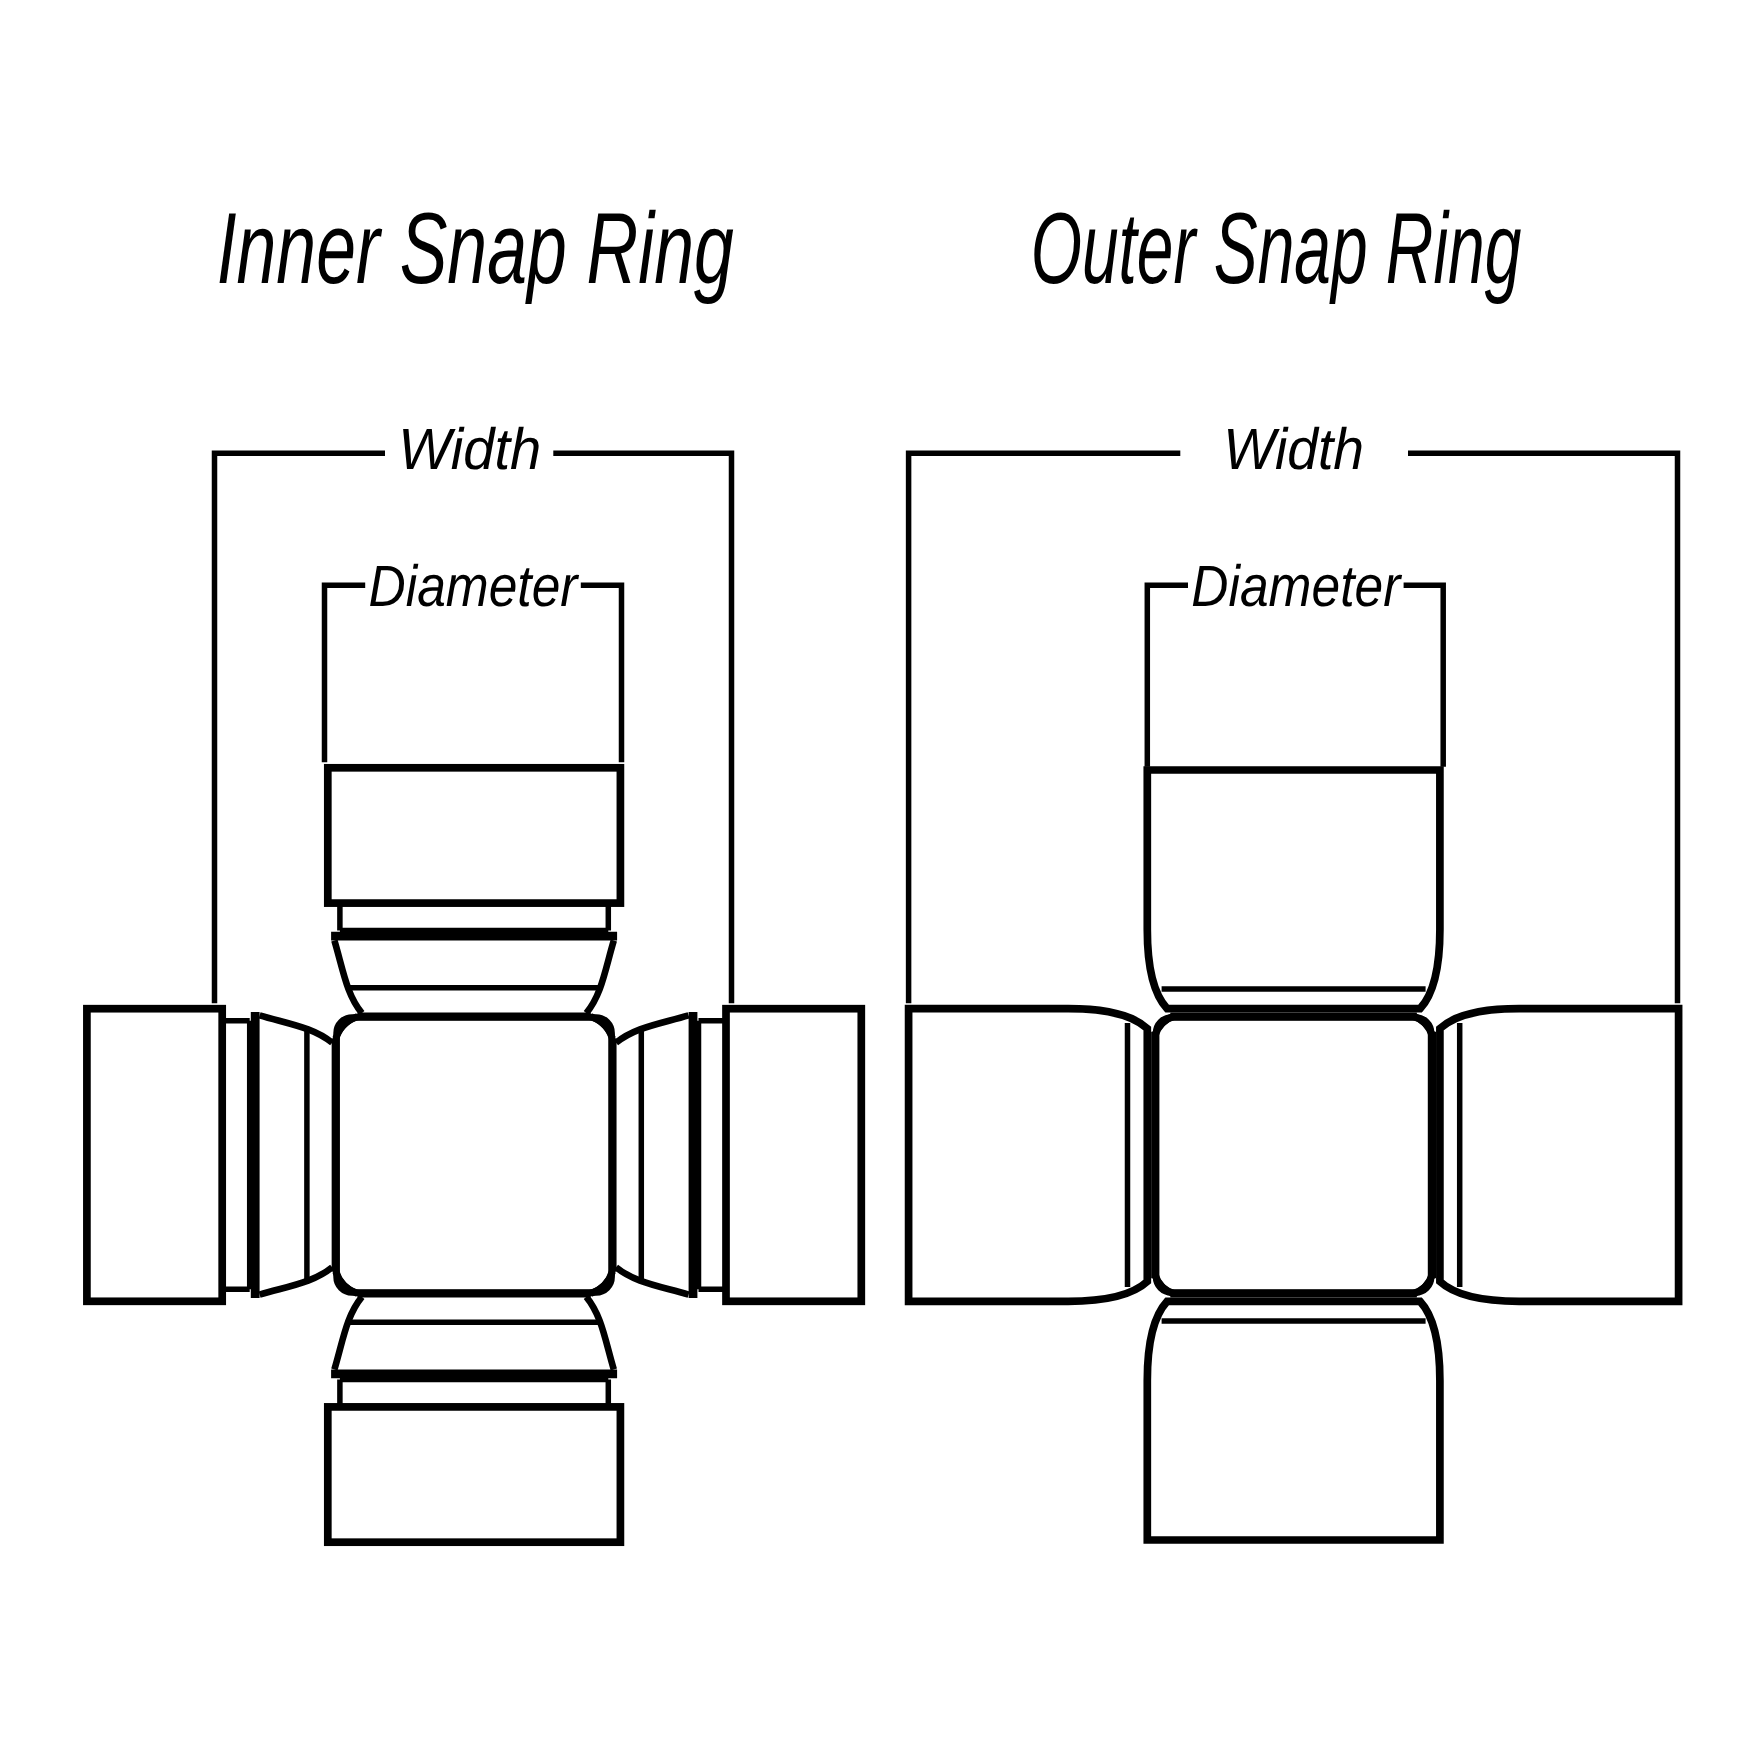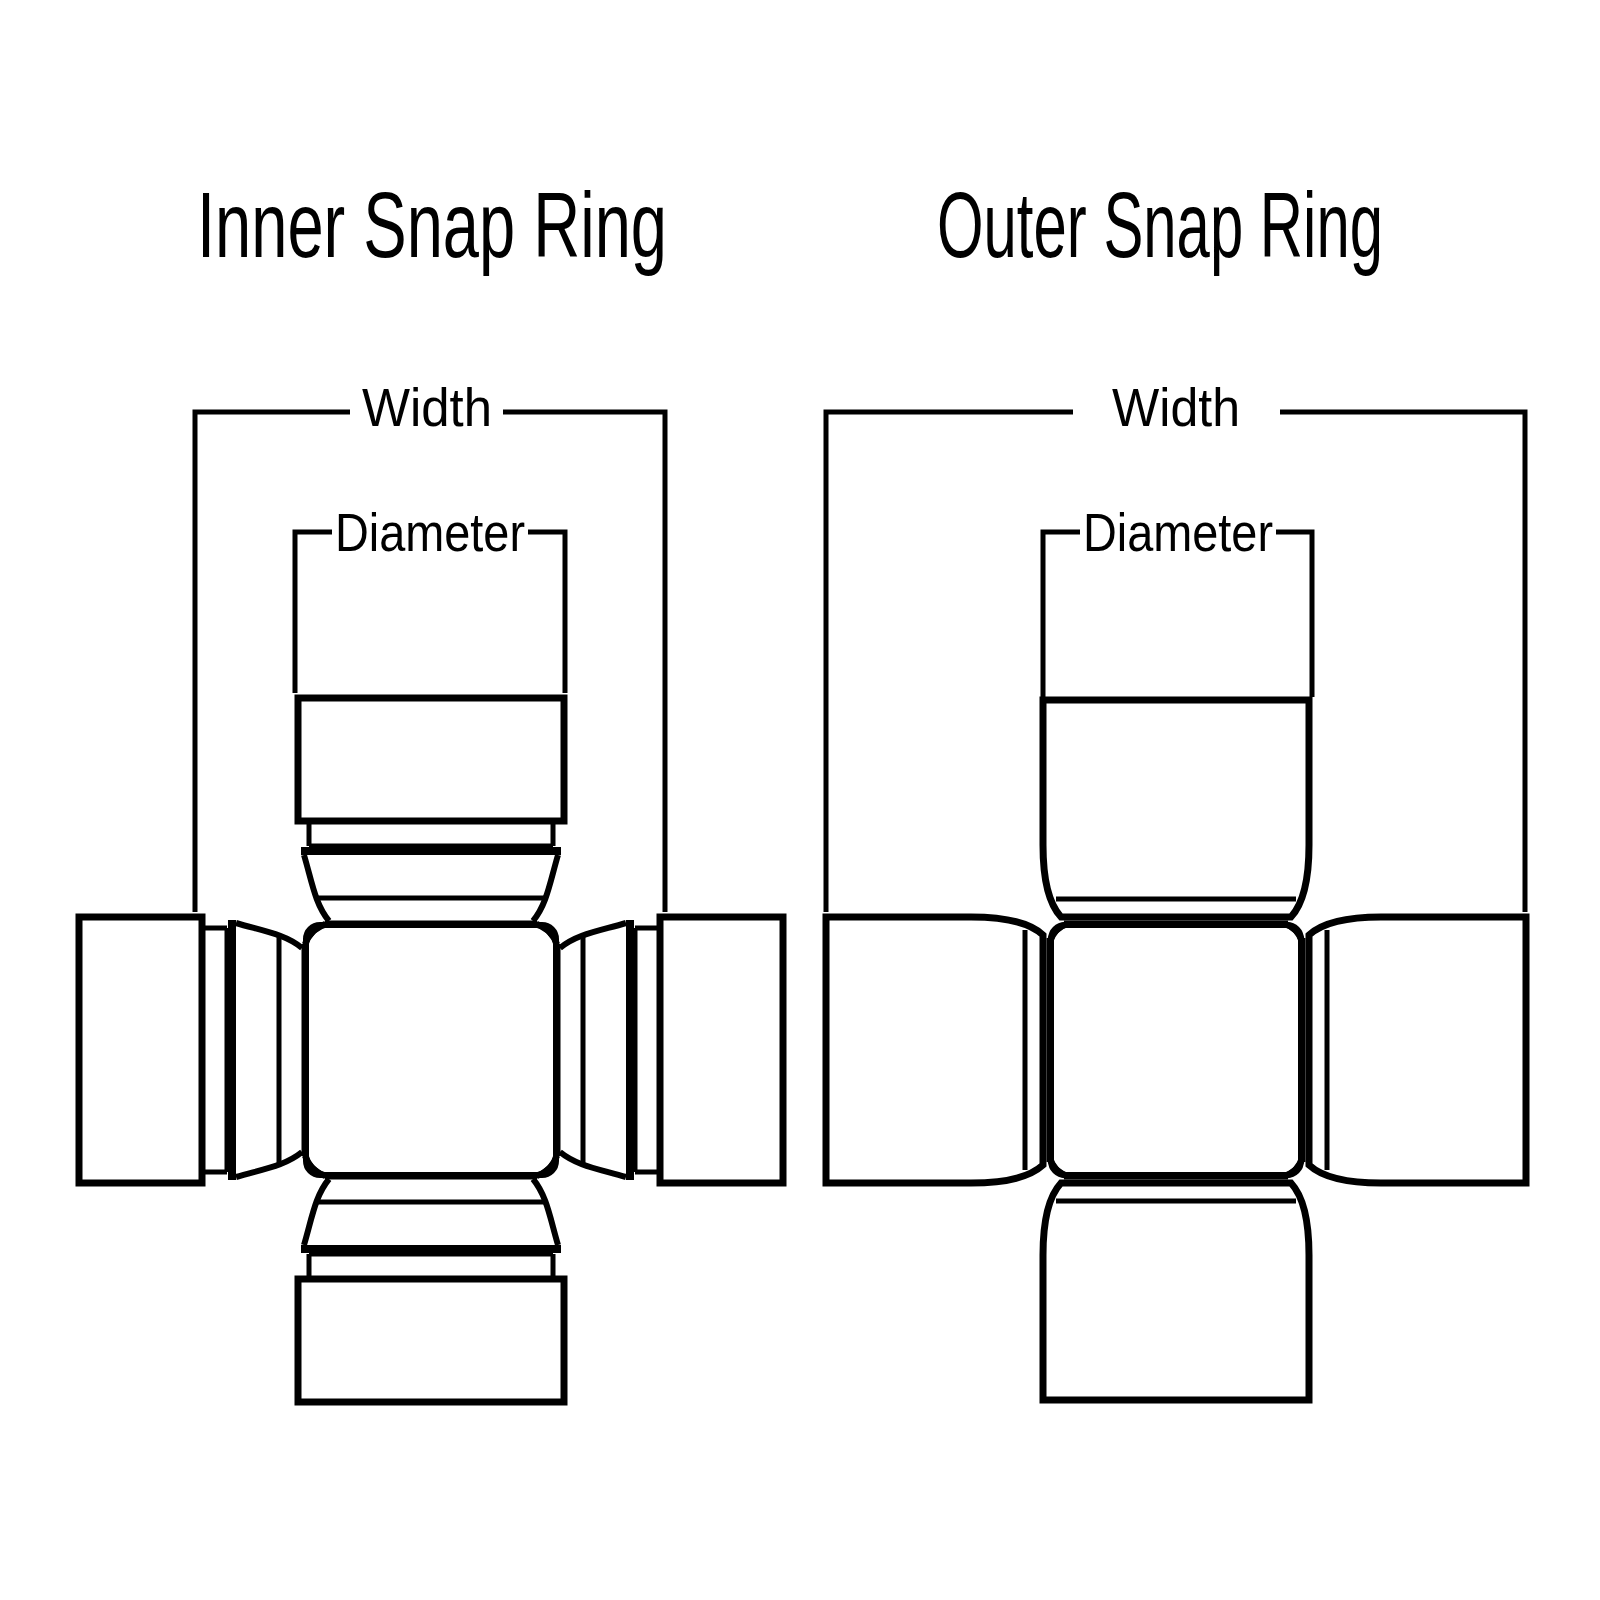"Inner Snap Ring" .canvas-wrap { font-style: none -> italic }
